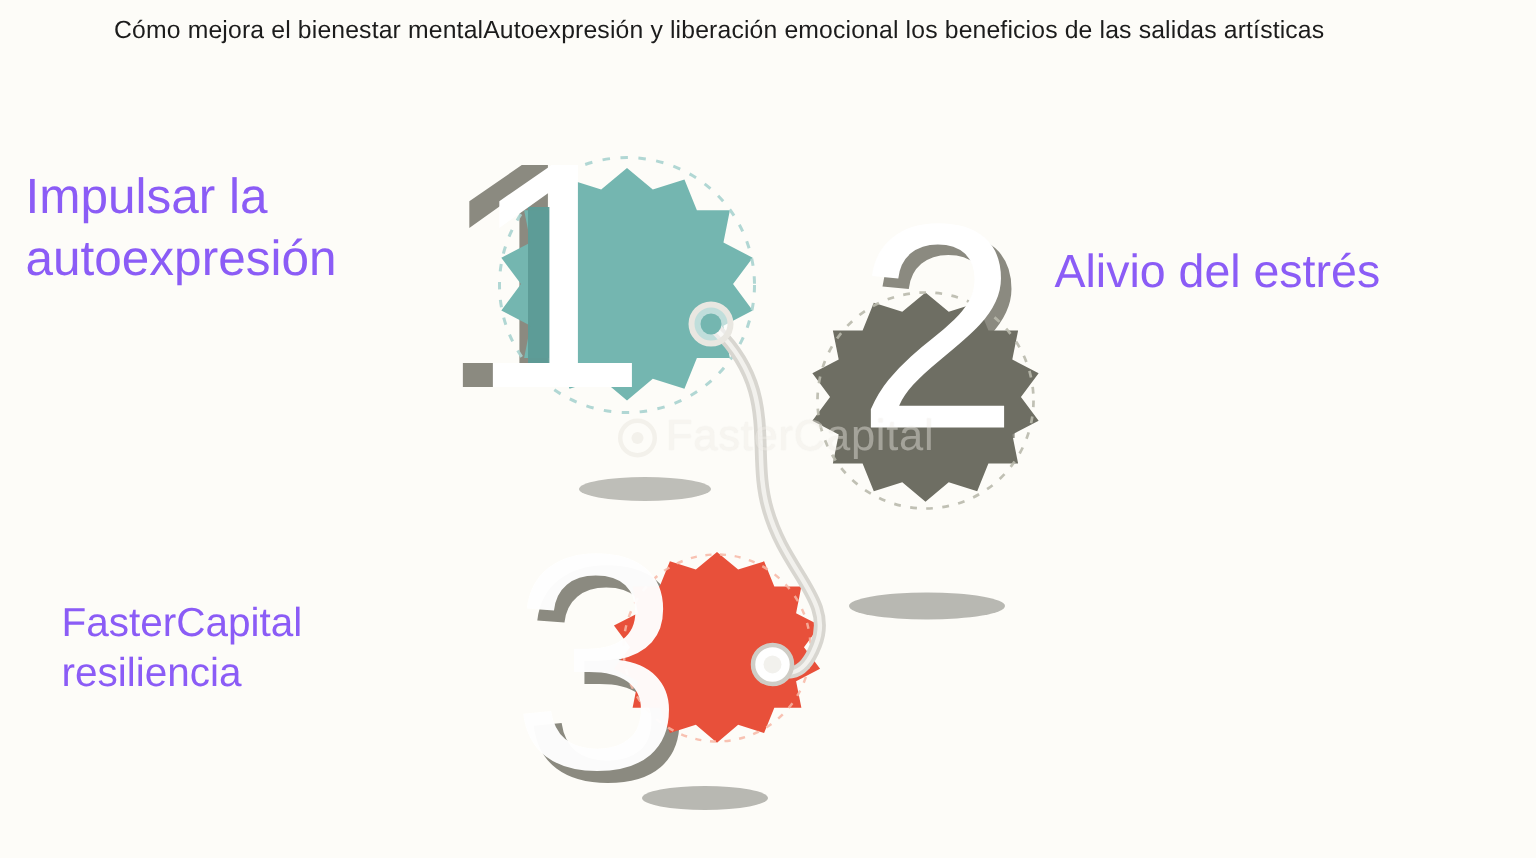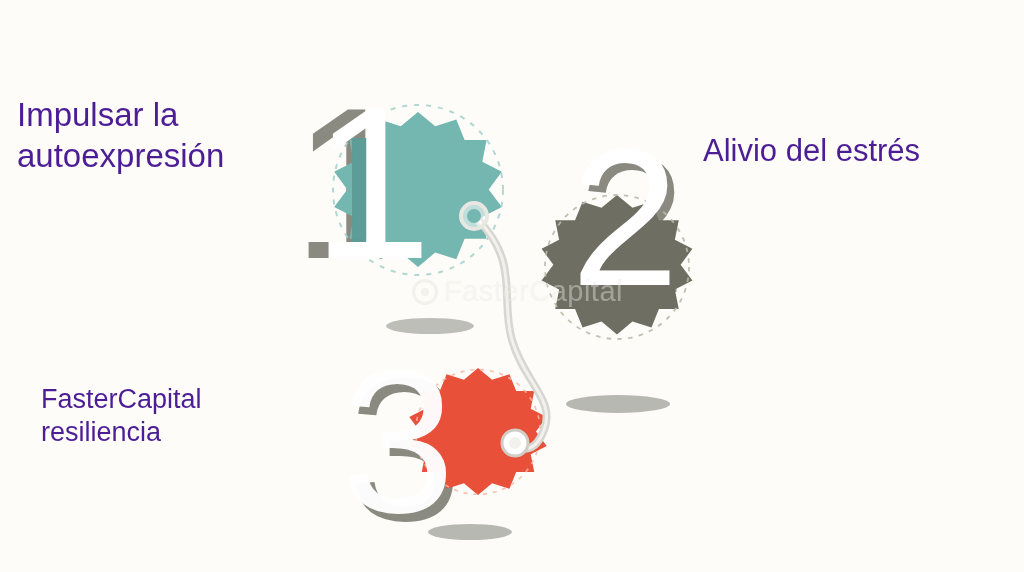"Cómo mejora el bienestar" div.header { html: none -> <div>Cómo mejora el bienestar mentalAutoexpresión y liberación emocional los beneficios de las salidas artísticas</div> }
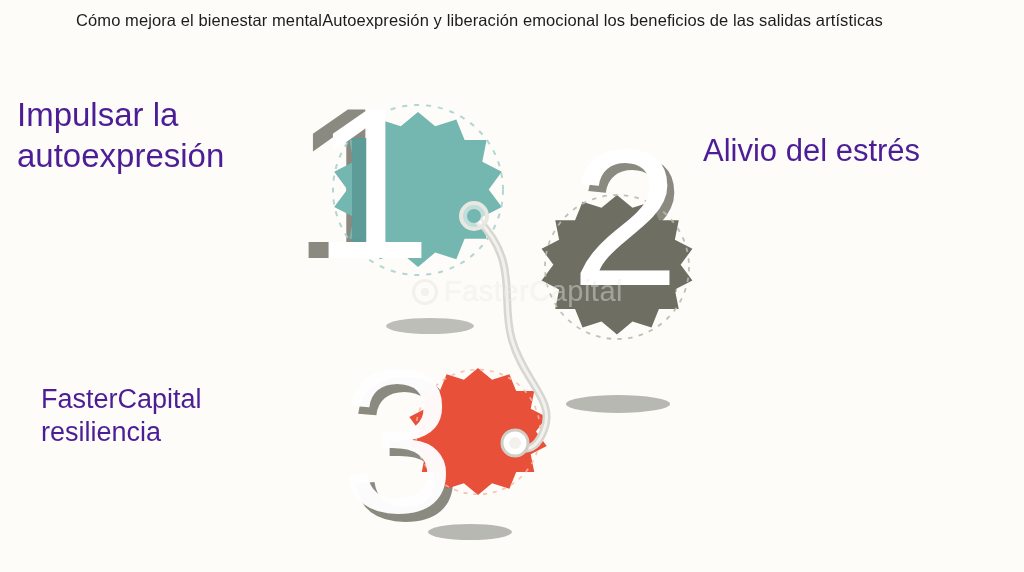"Impulsar la" .label { color: #4c1d95 -> #8b5cf6; margin-top: none -> 16px }
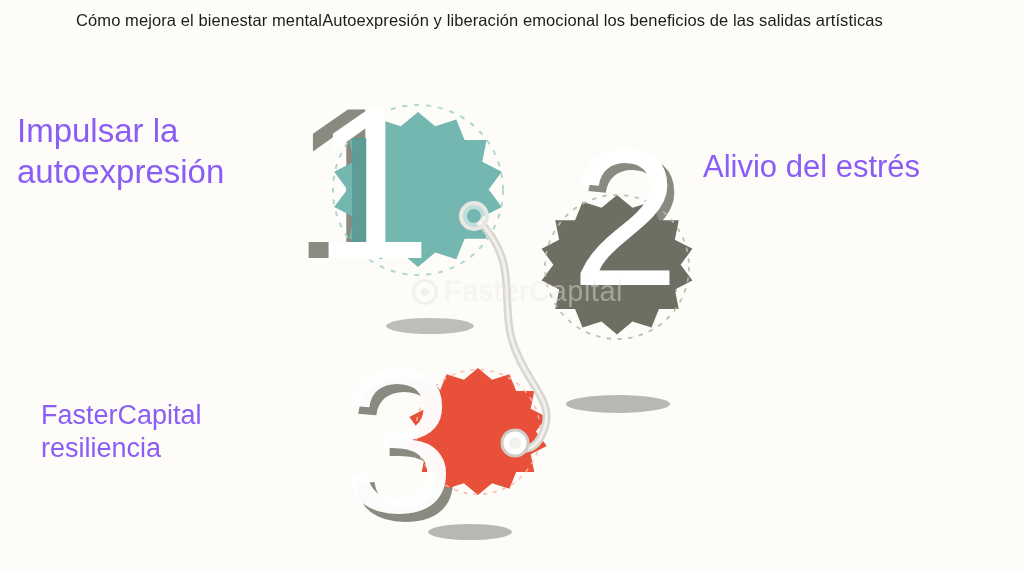"Alivio del estrés" .label-right { top: 132px -> 146px }
